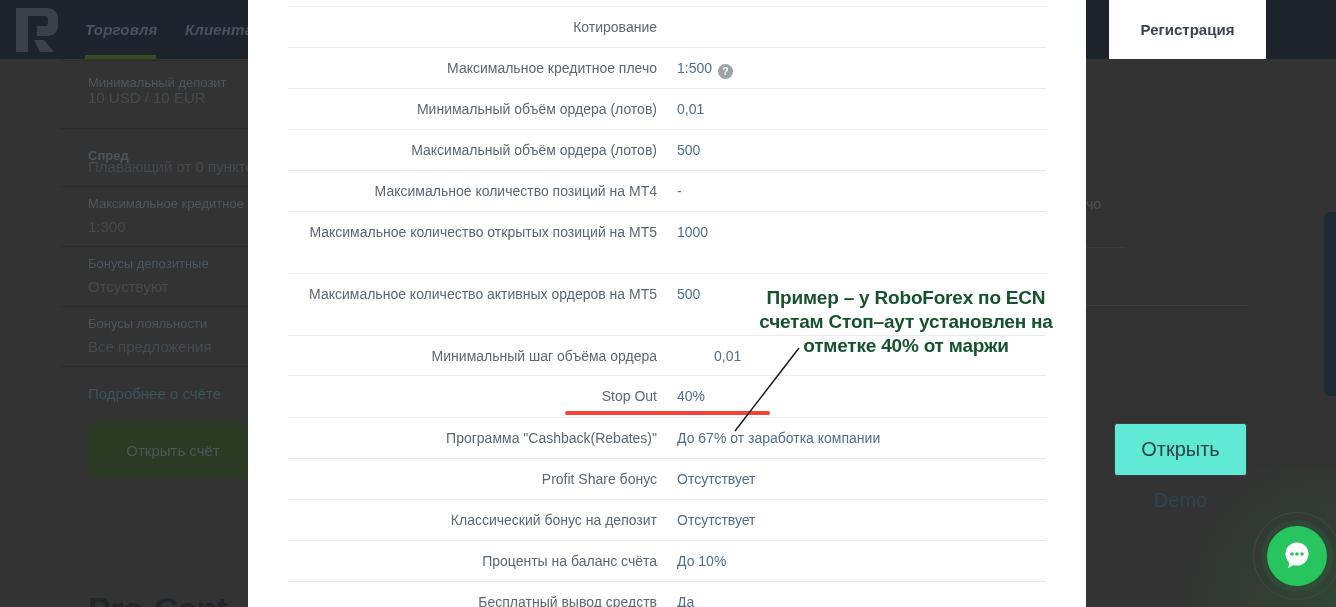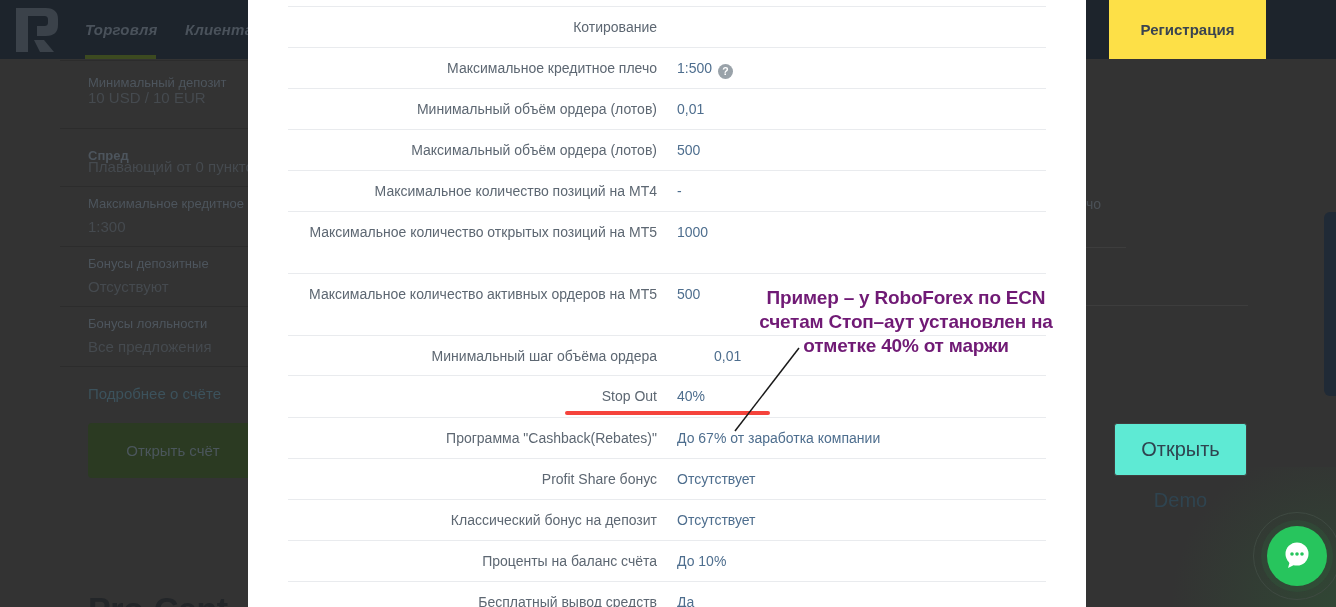"Регистрация" .reg-btn { background: #fde047 -> #ffffff }
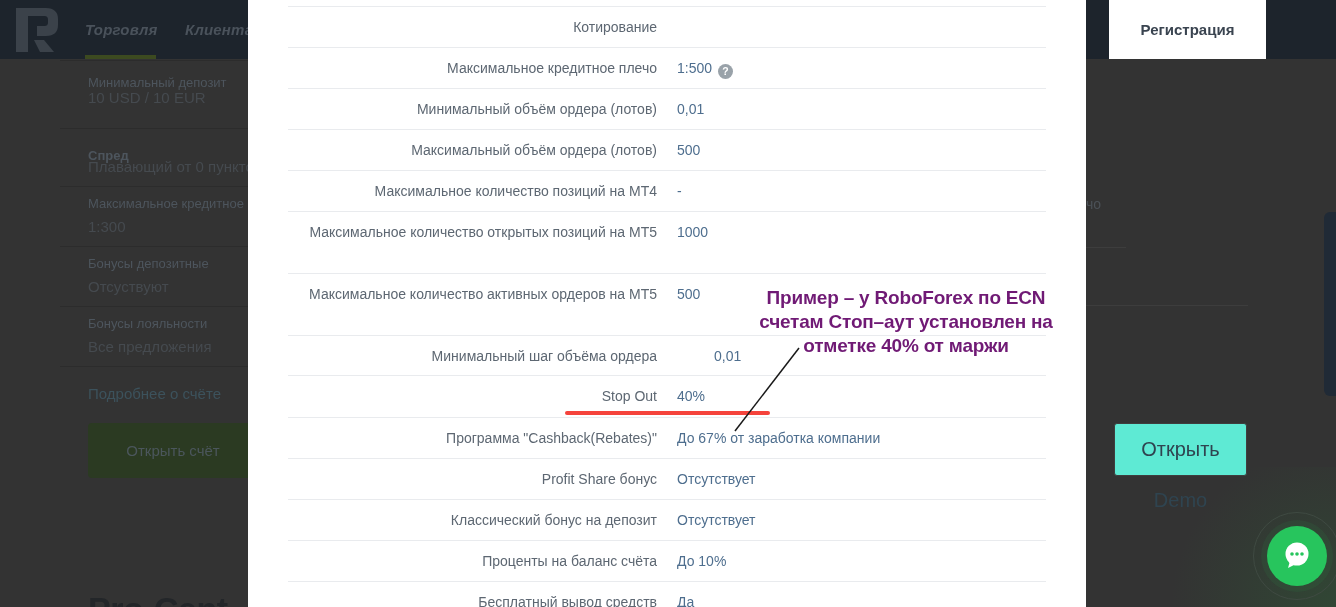"Пример – у RoboForex по" .annotation { color: #701a75 -> #14532d }
